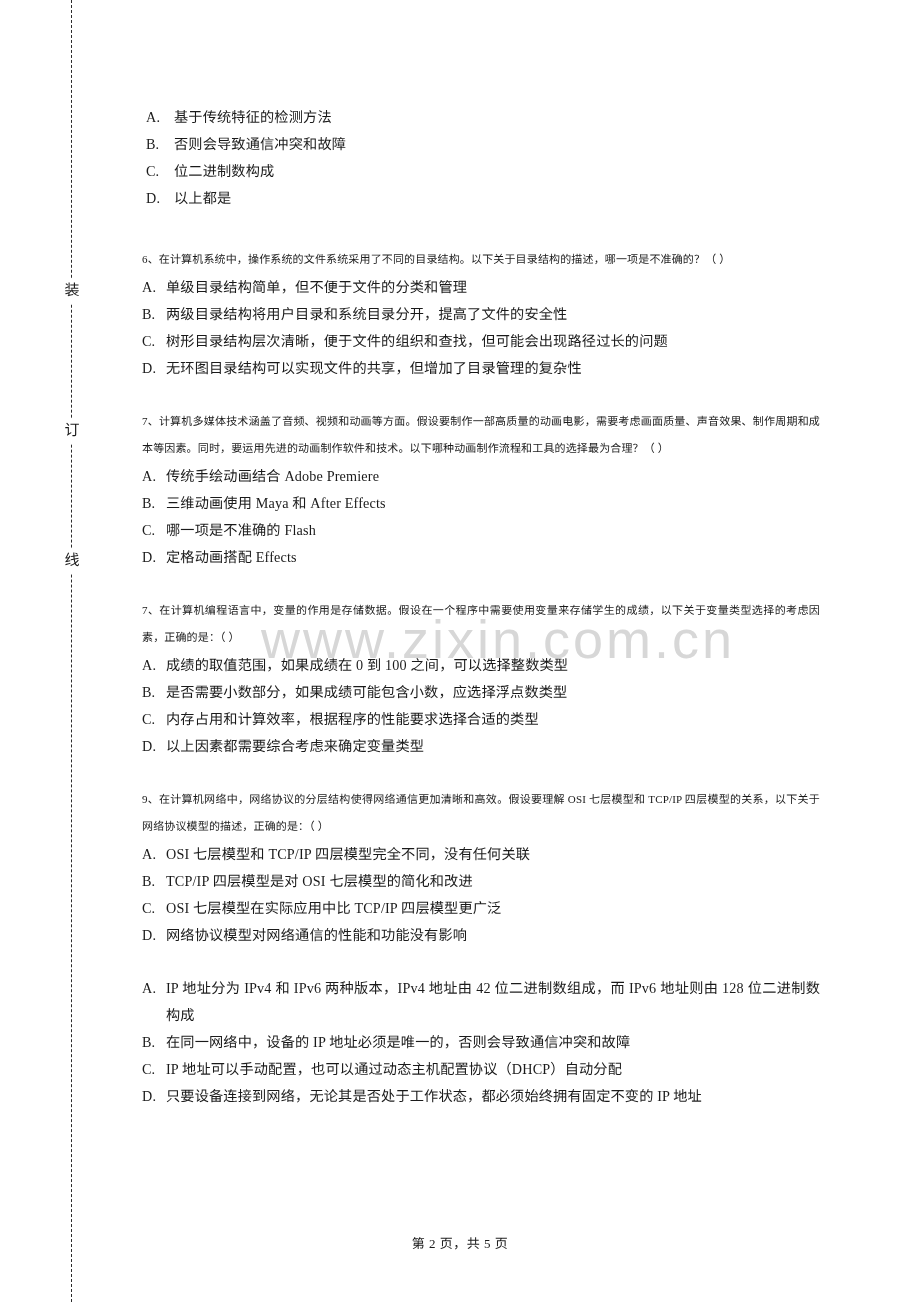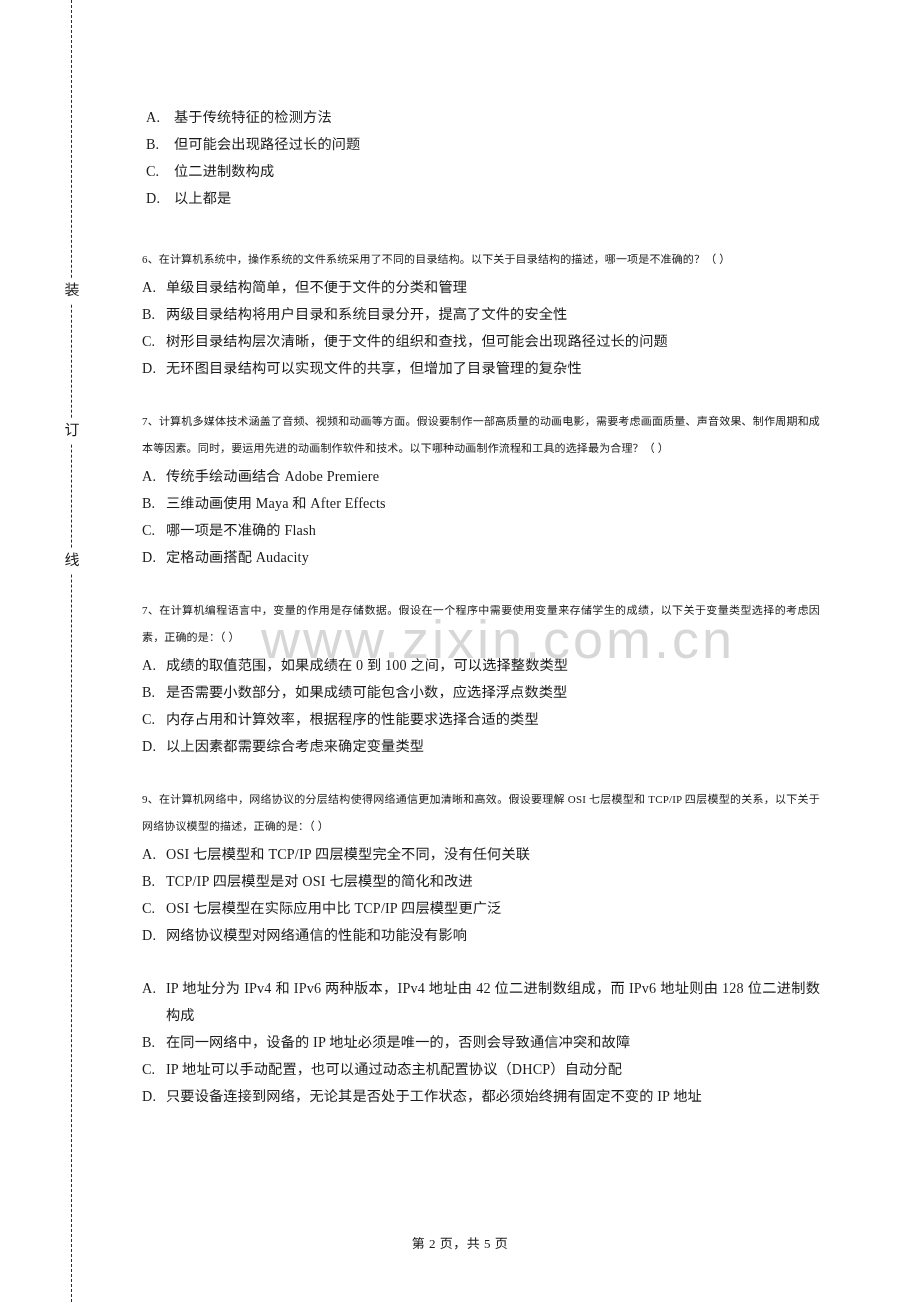"但可能会出现路径过长的问题" span.opt-text { text: 但可能会出现路径过长的问题 -> 否则会导致通信冲突和故障 }
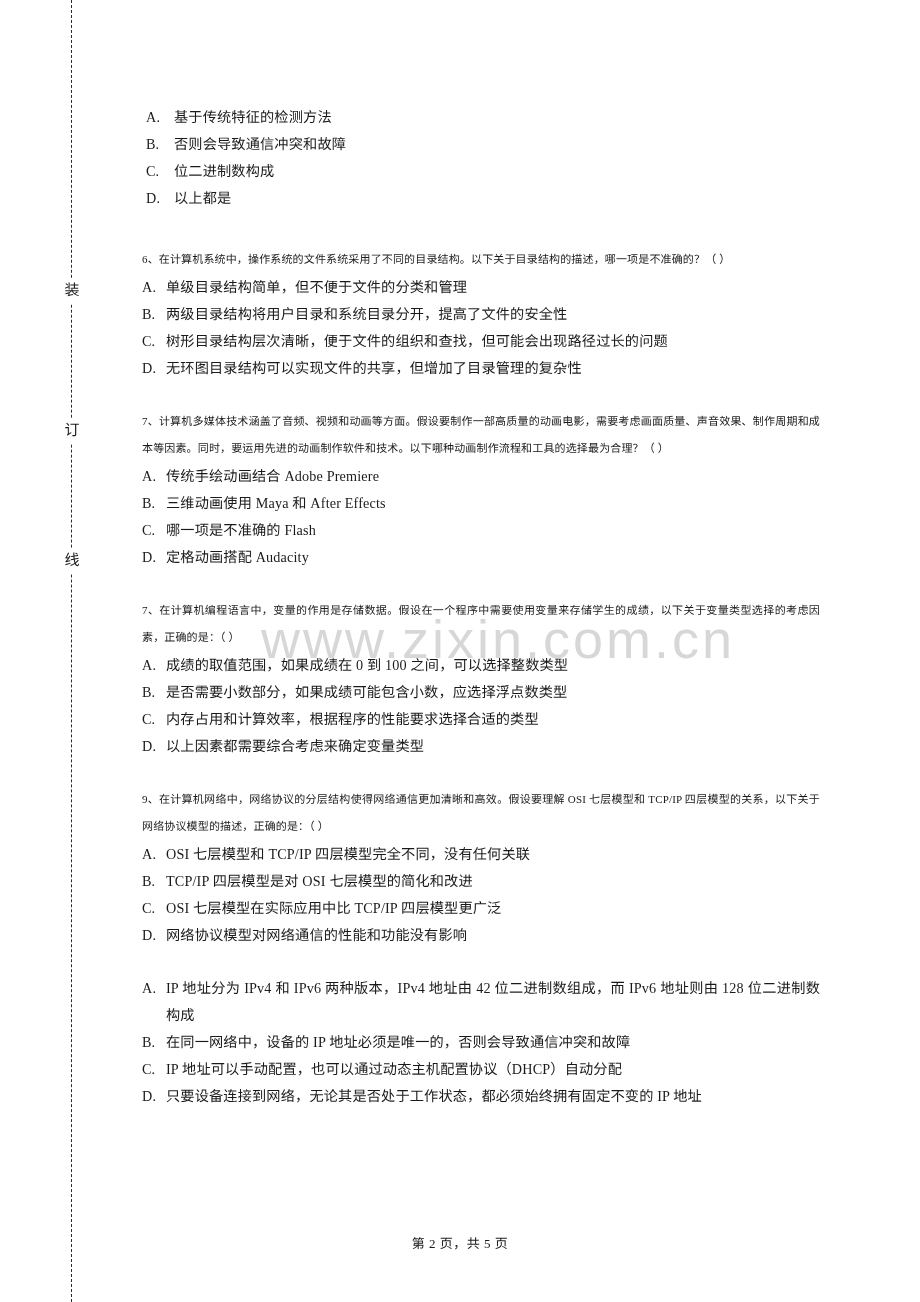"定格动画搭配 Audacity" span.opt-text { text: Audacity -> Effects }
